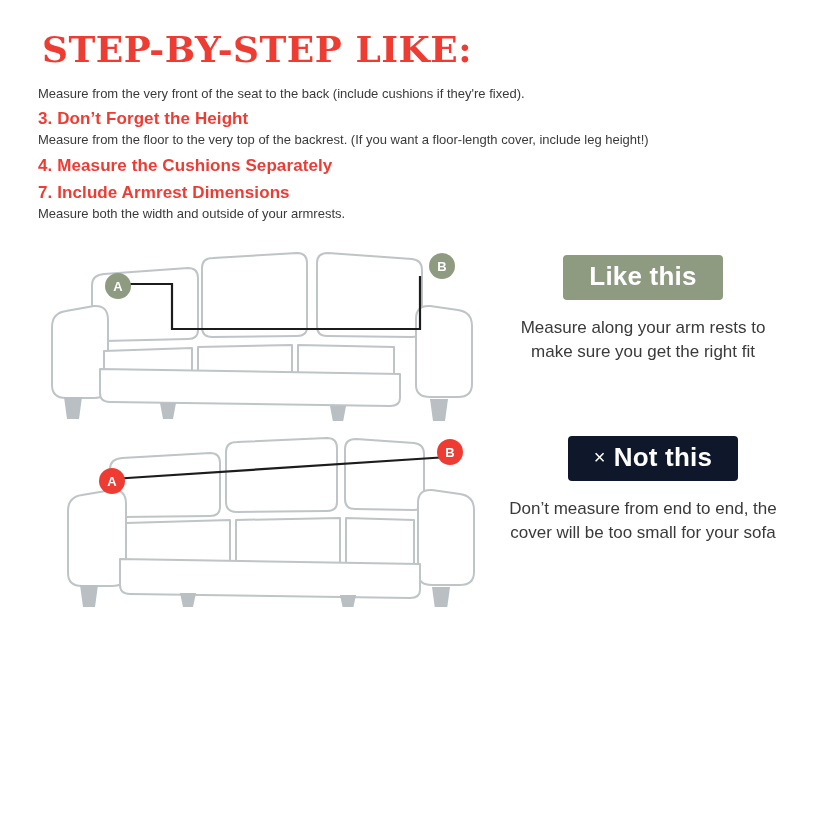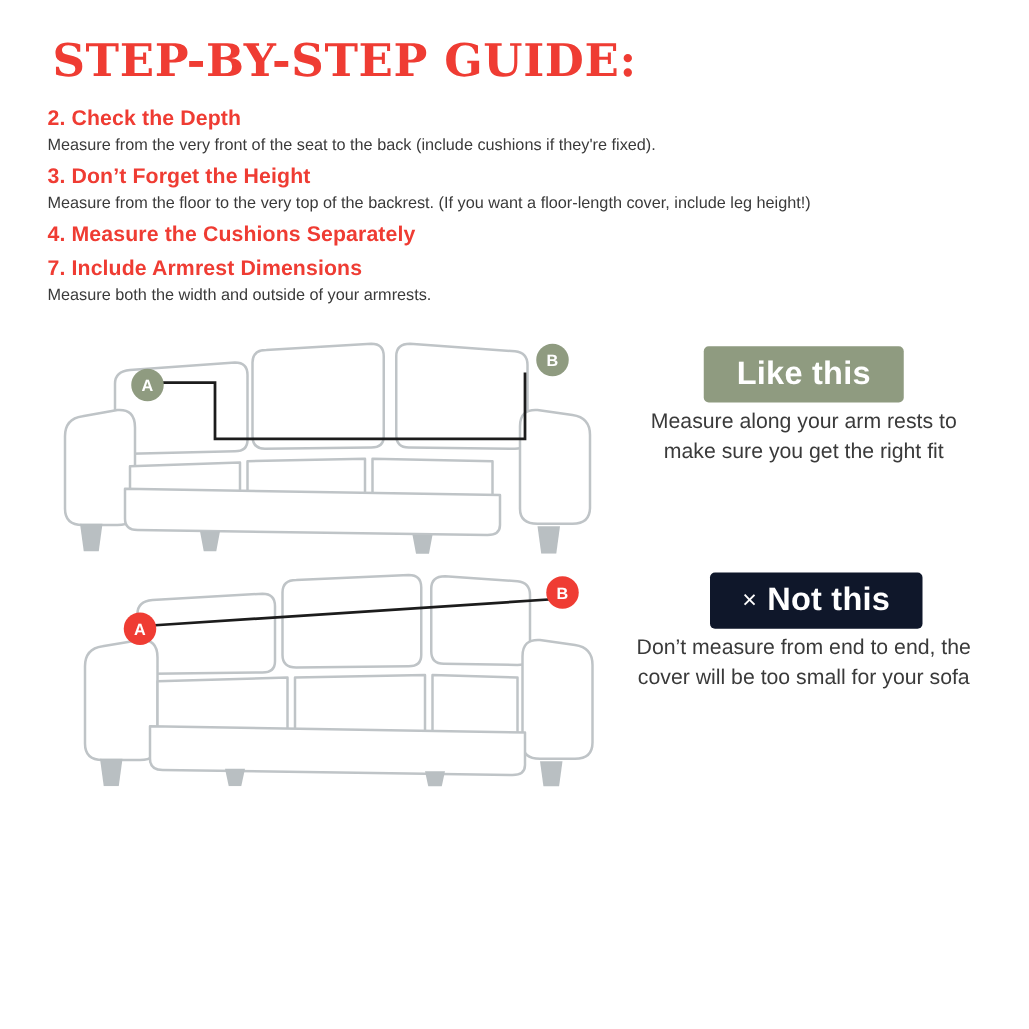"STEP-BY-STEP GUIDE:" div.title-line { text: GUIDE -> LIKE }
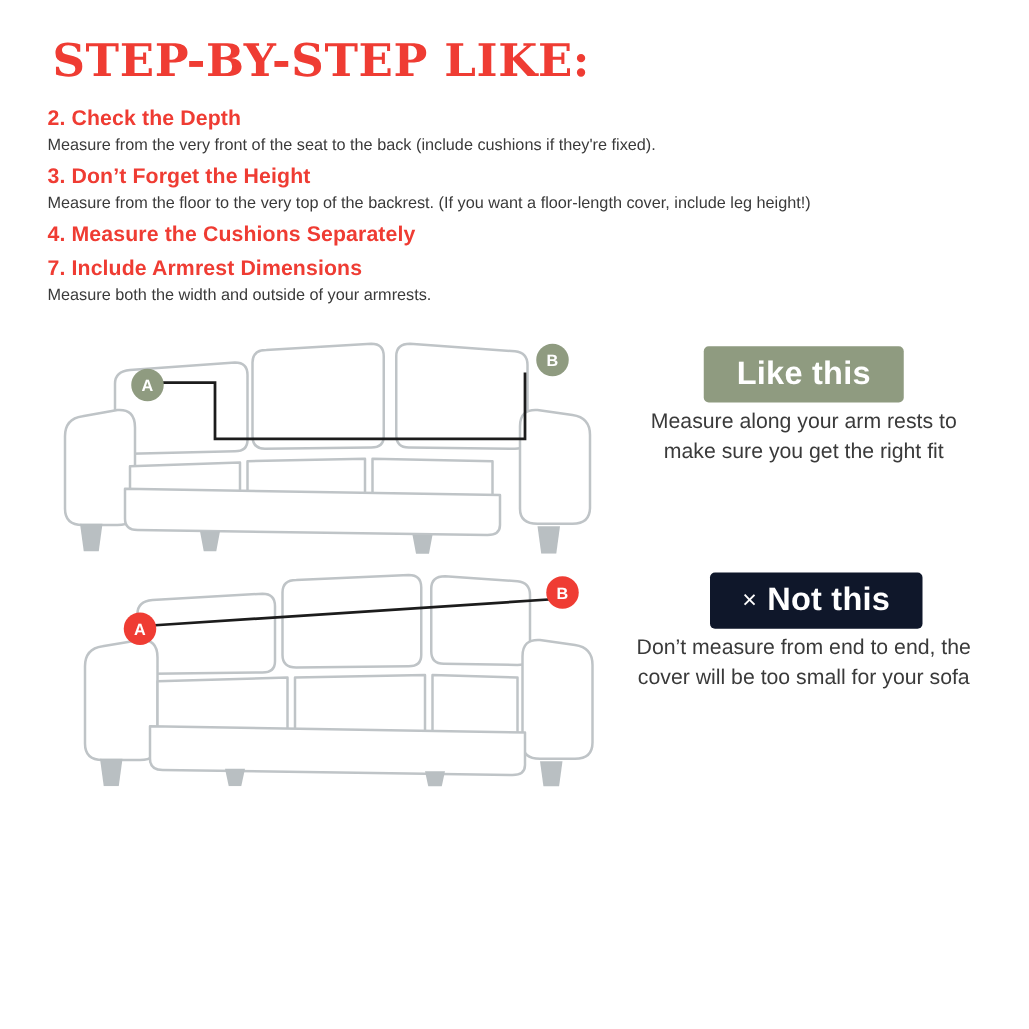"2. Check the Depth" p.step-heading { html: <p>2. Check the Depth</p> -> none }
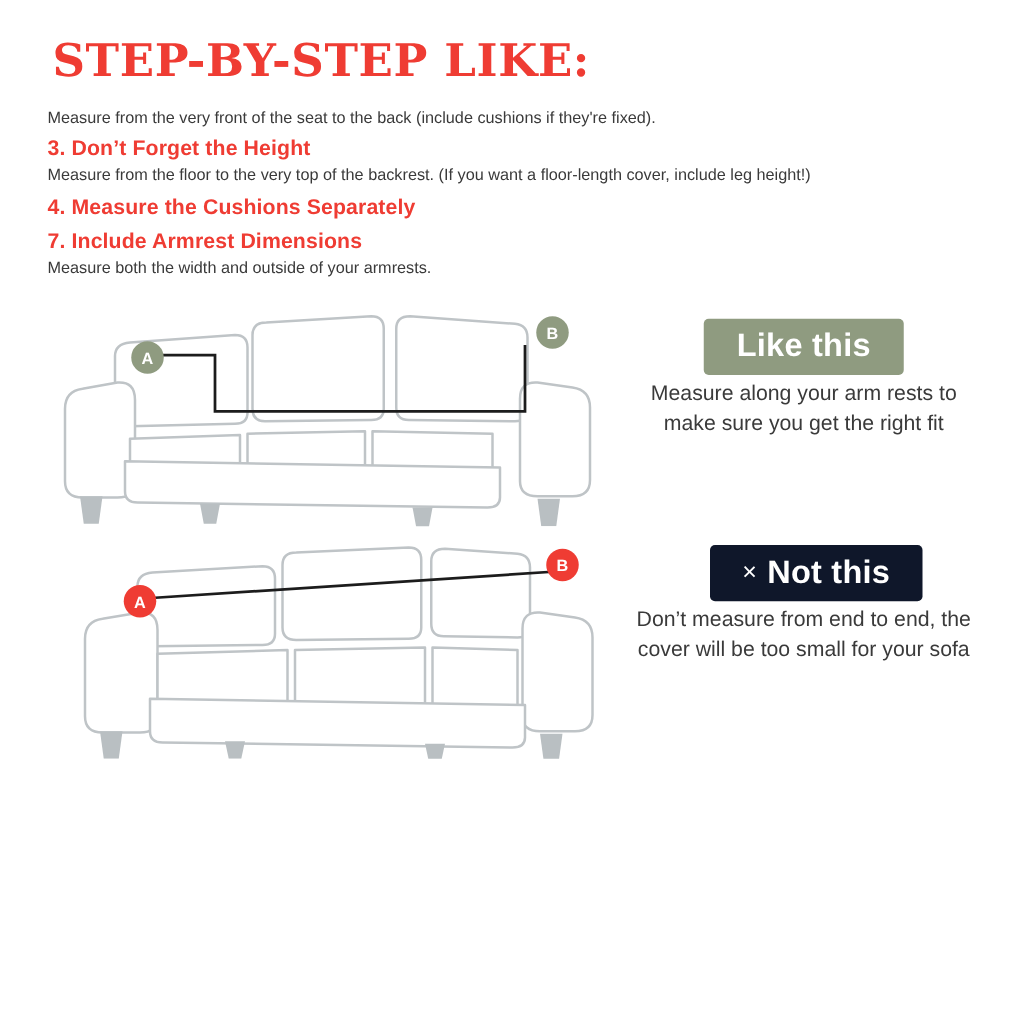"Measure along your arm rests" .callout-text { margin-top: 3px -> 16px }
